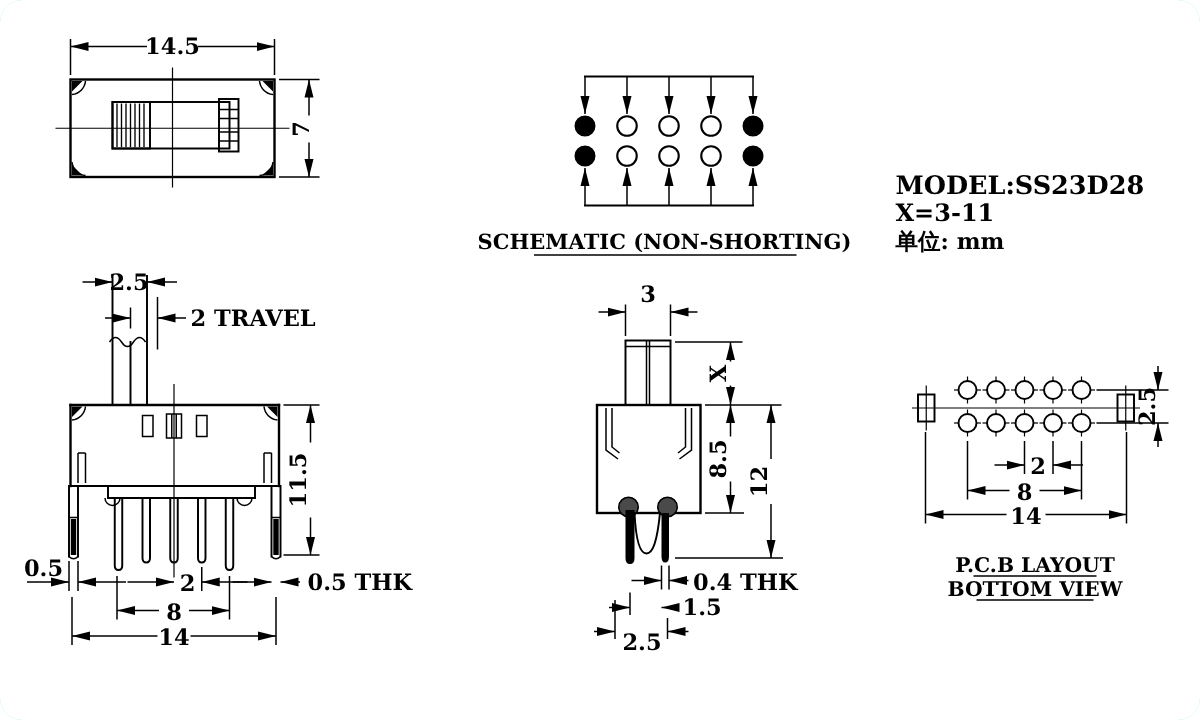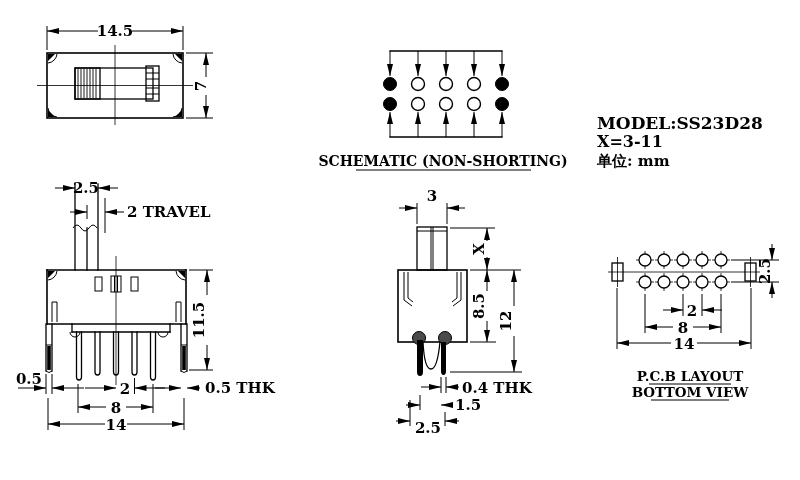"14.5" .canvas { border-radius: none -> 15px }
